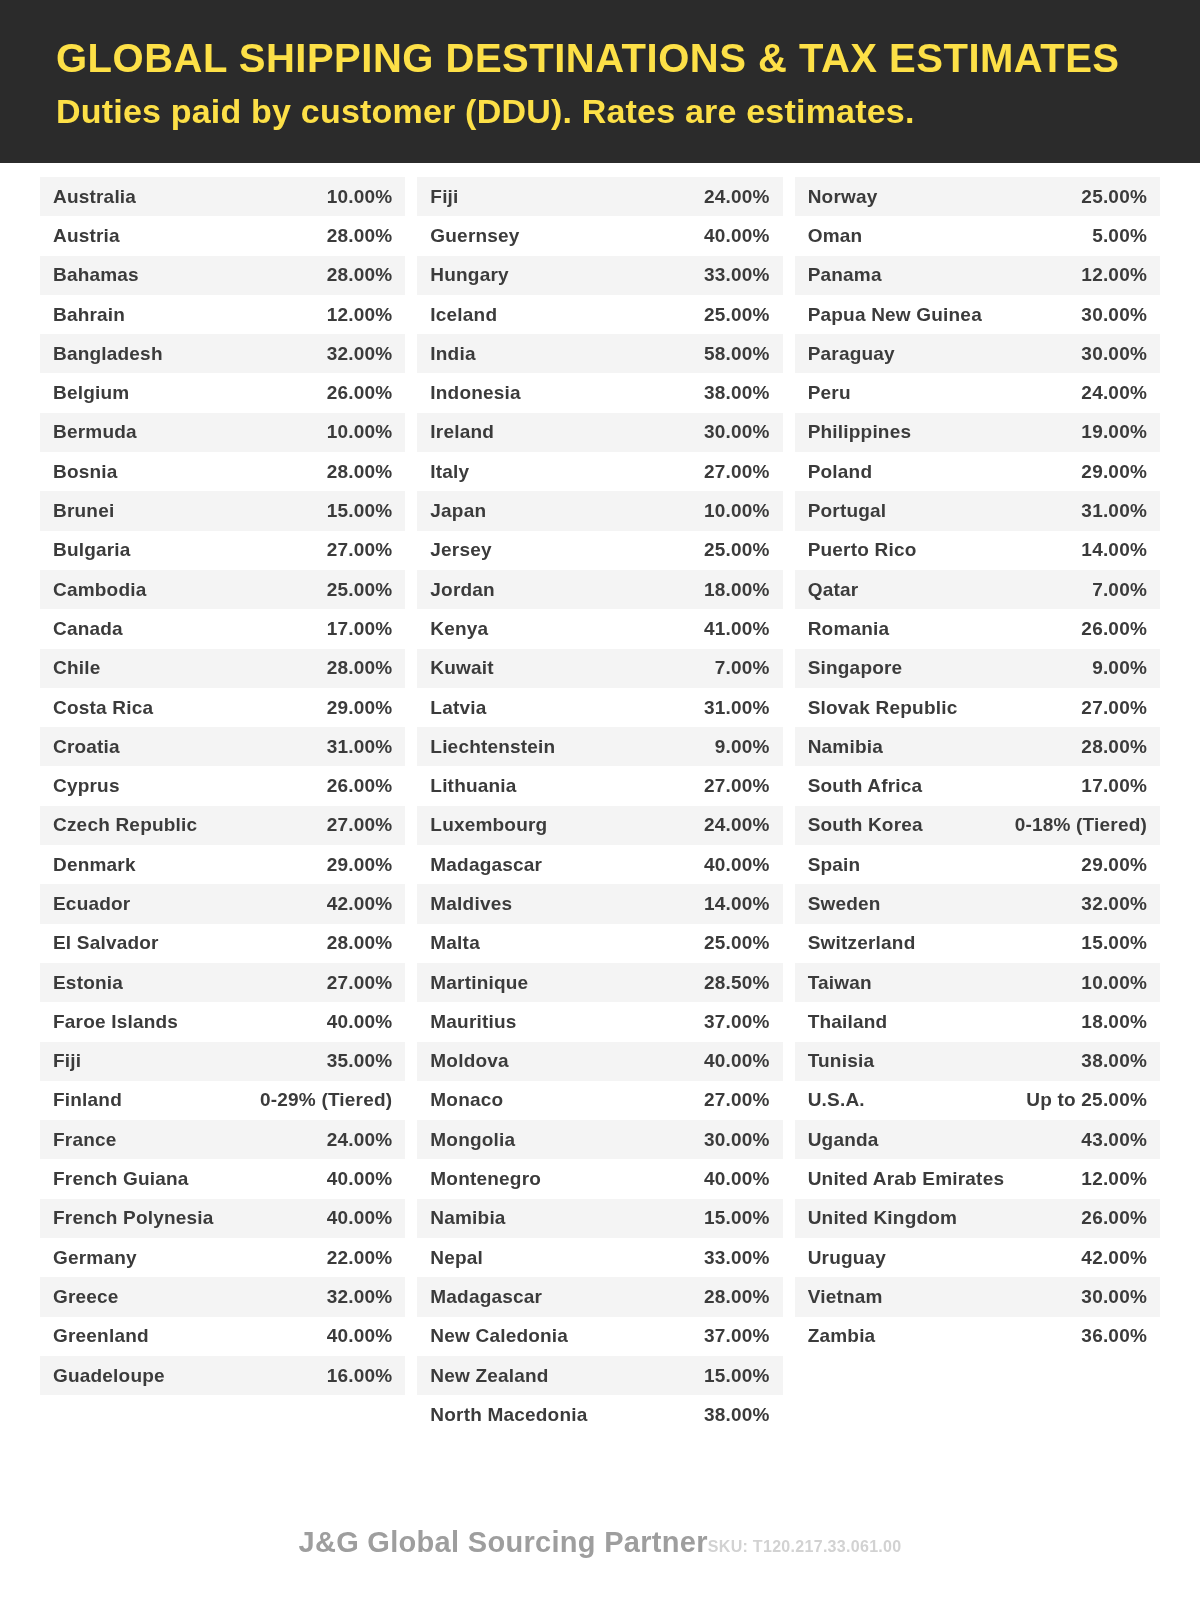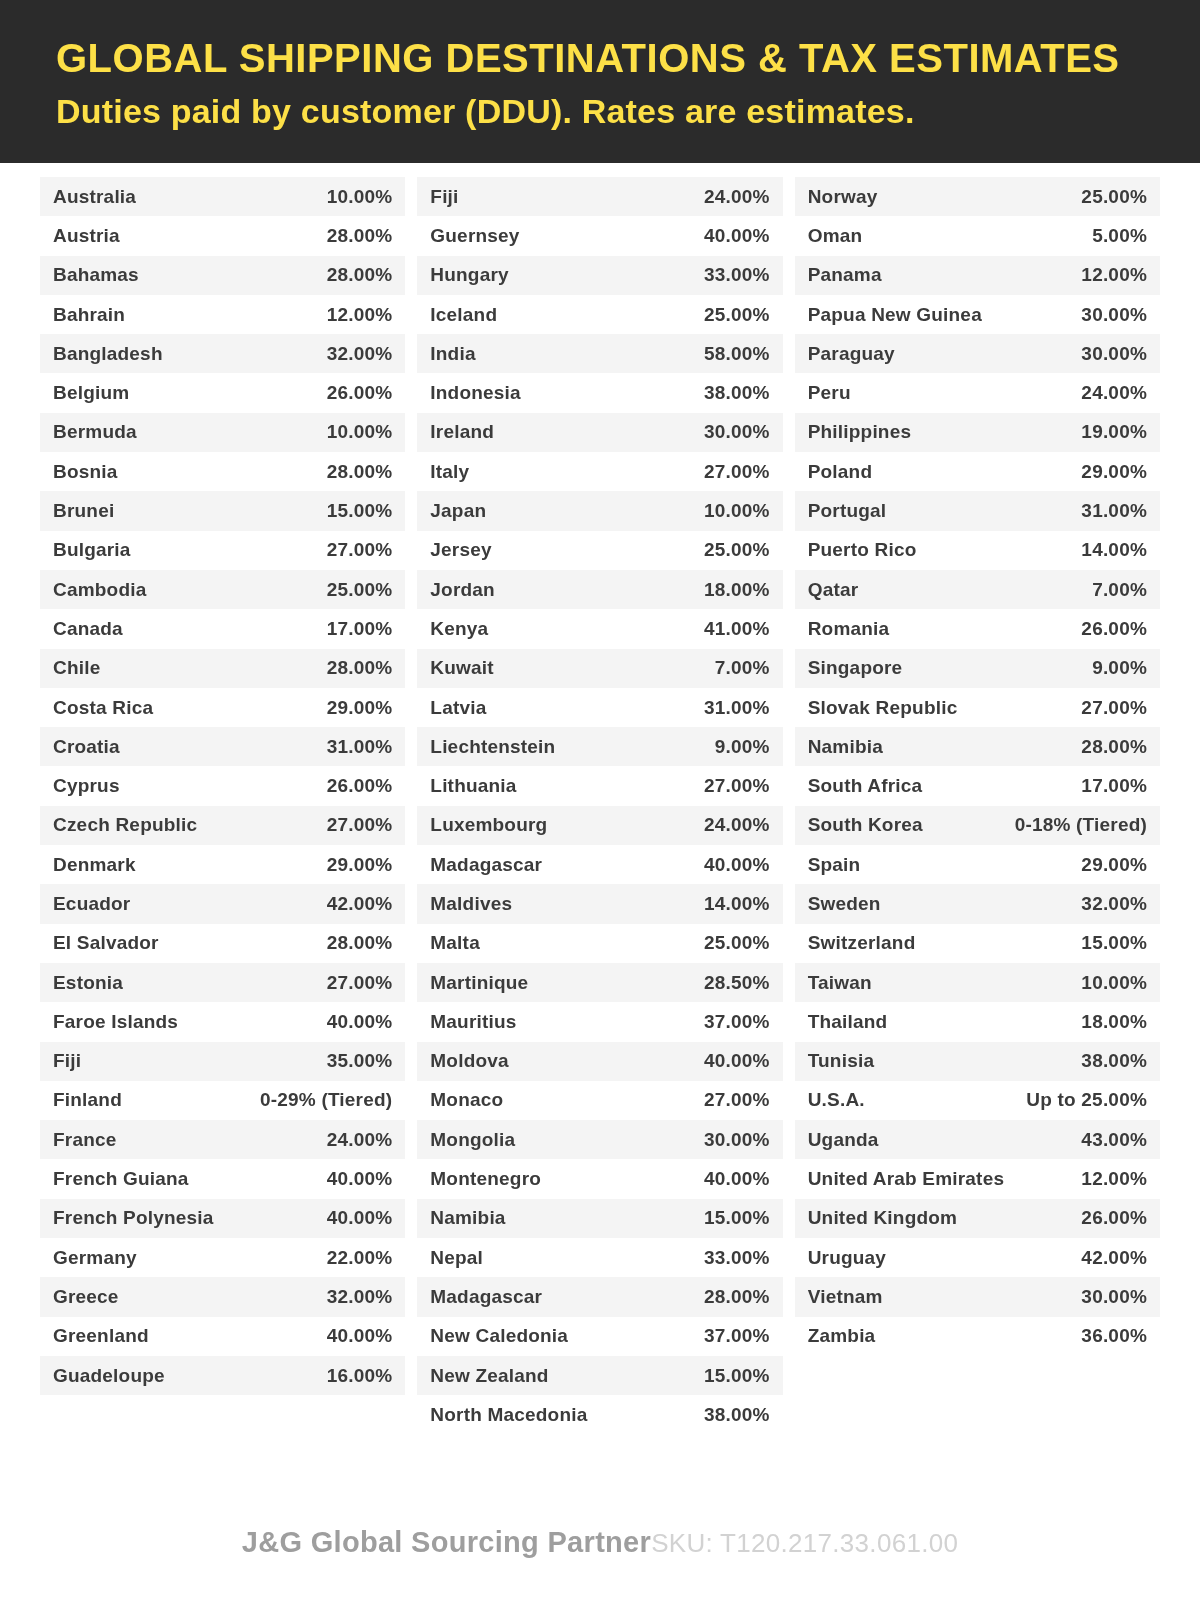"SKU: T120.217.33.061.00" .footer .sku { font-size: 26px -> 16px; font-weight: normal -> bold }
